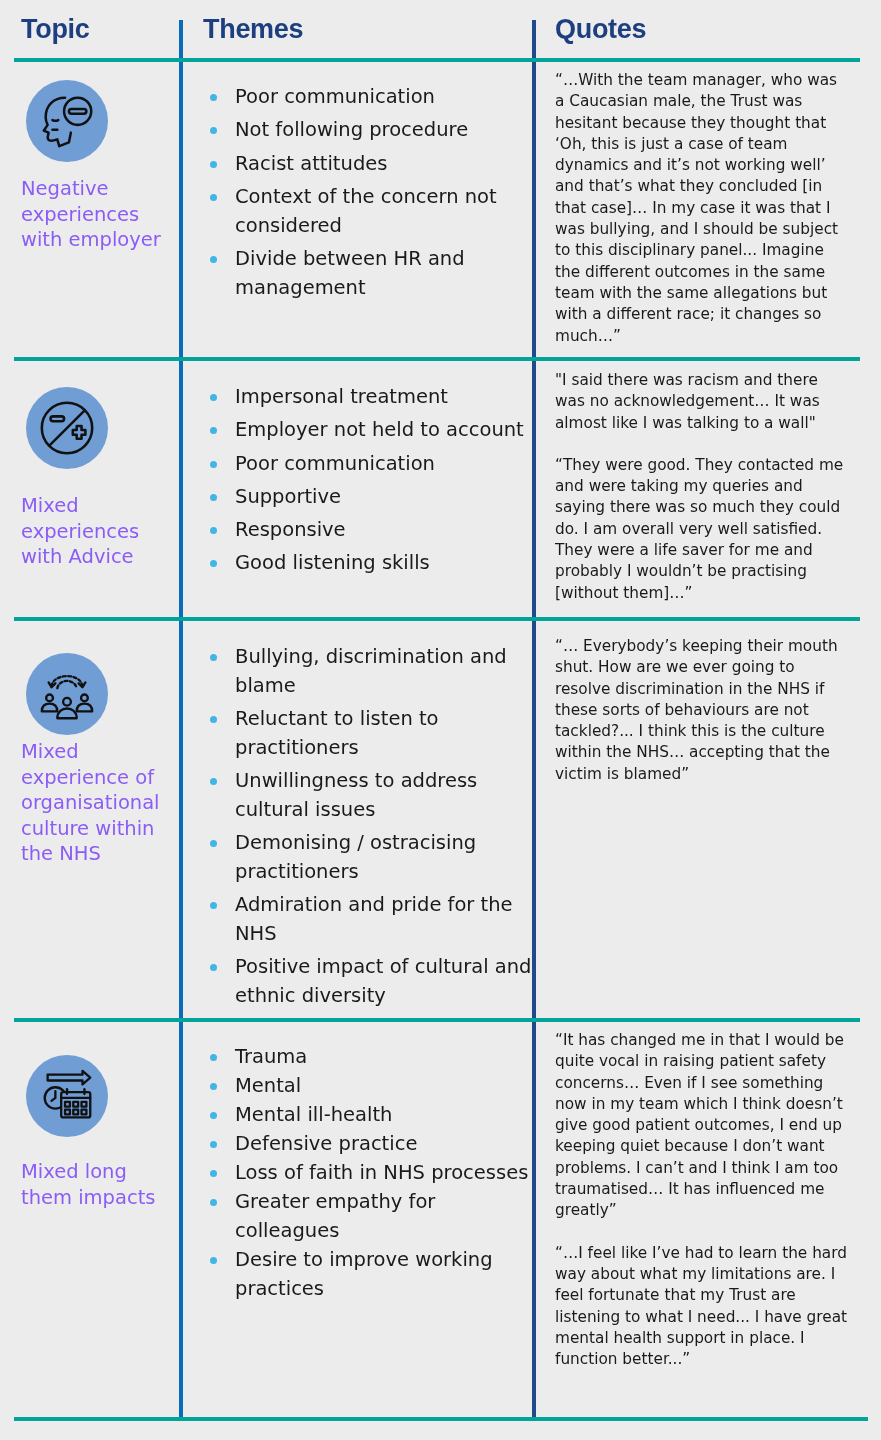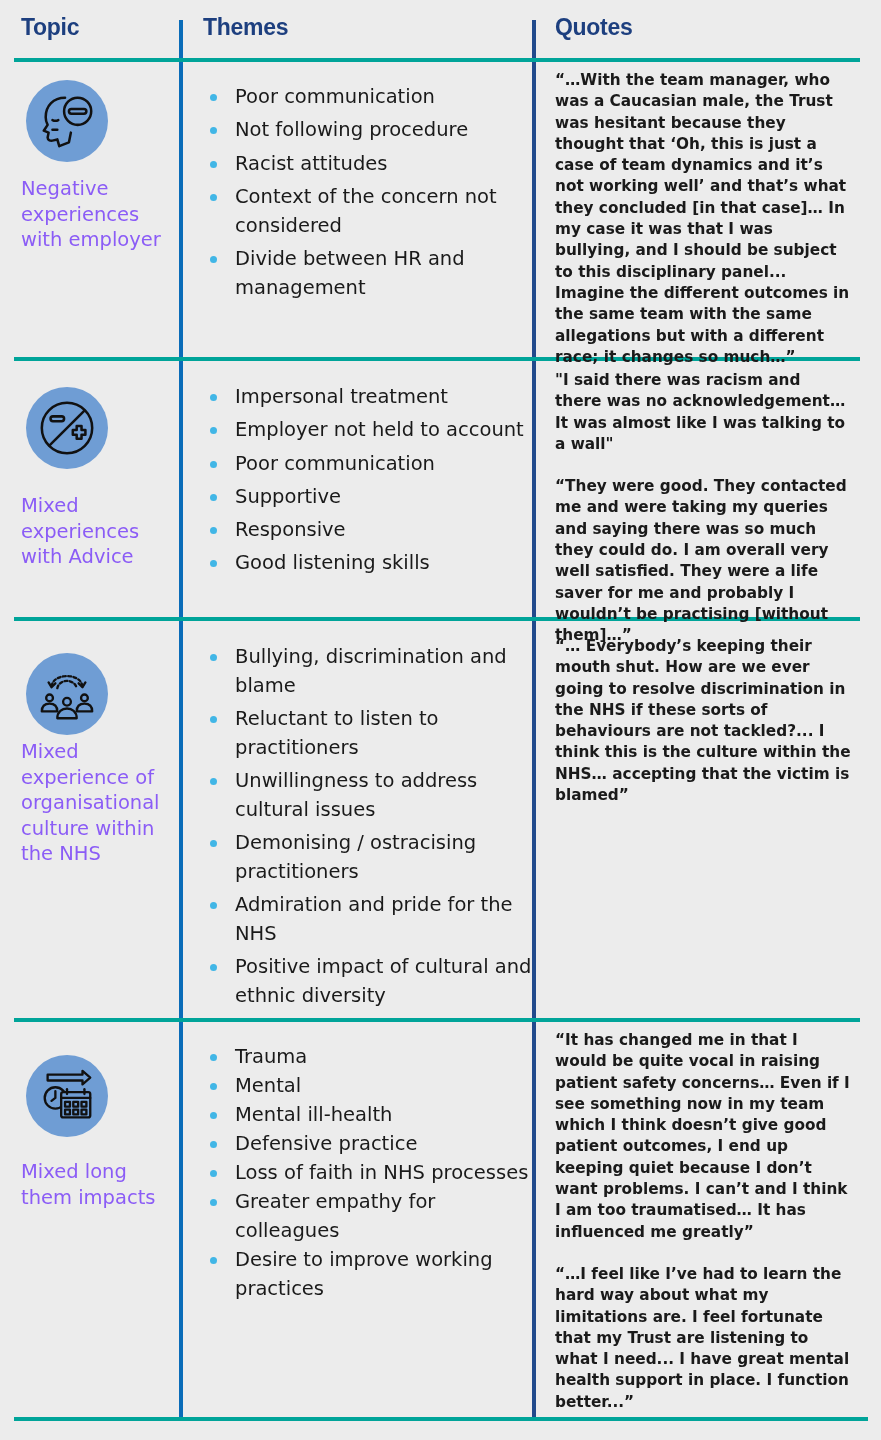"Topic" .hdr { font-size: 23px -> 27px }
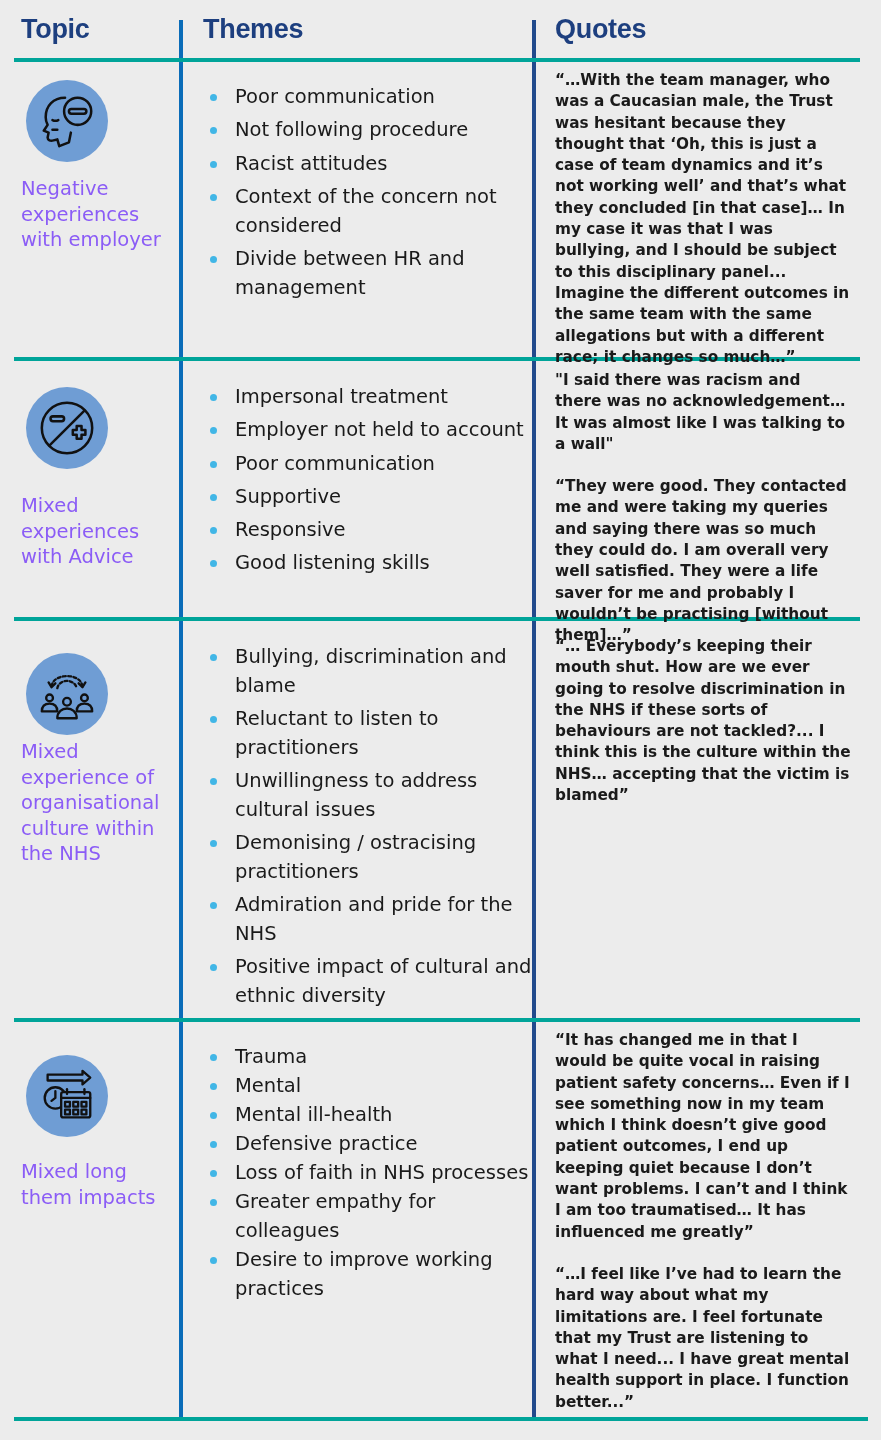"“…With the team manager, who" .quotes p { font-weight: bold -> none }
